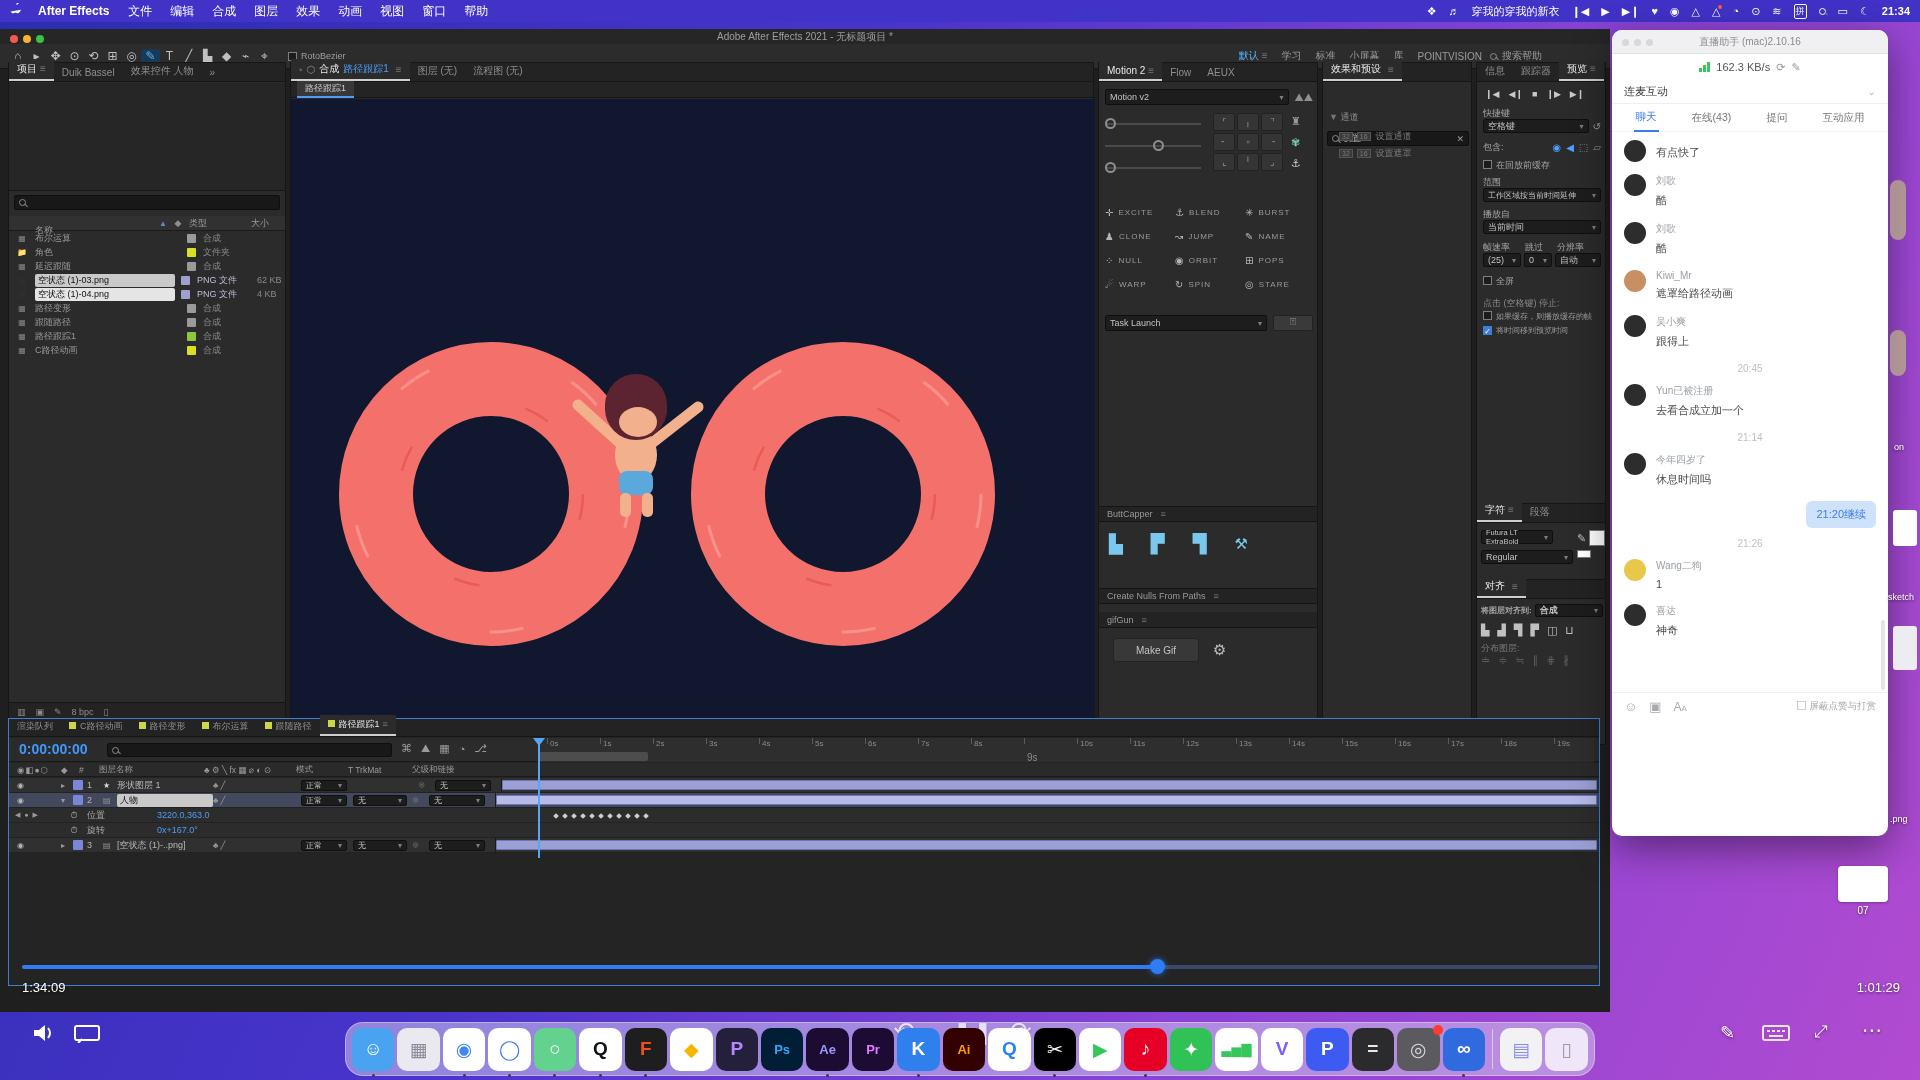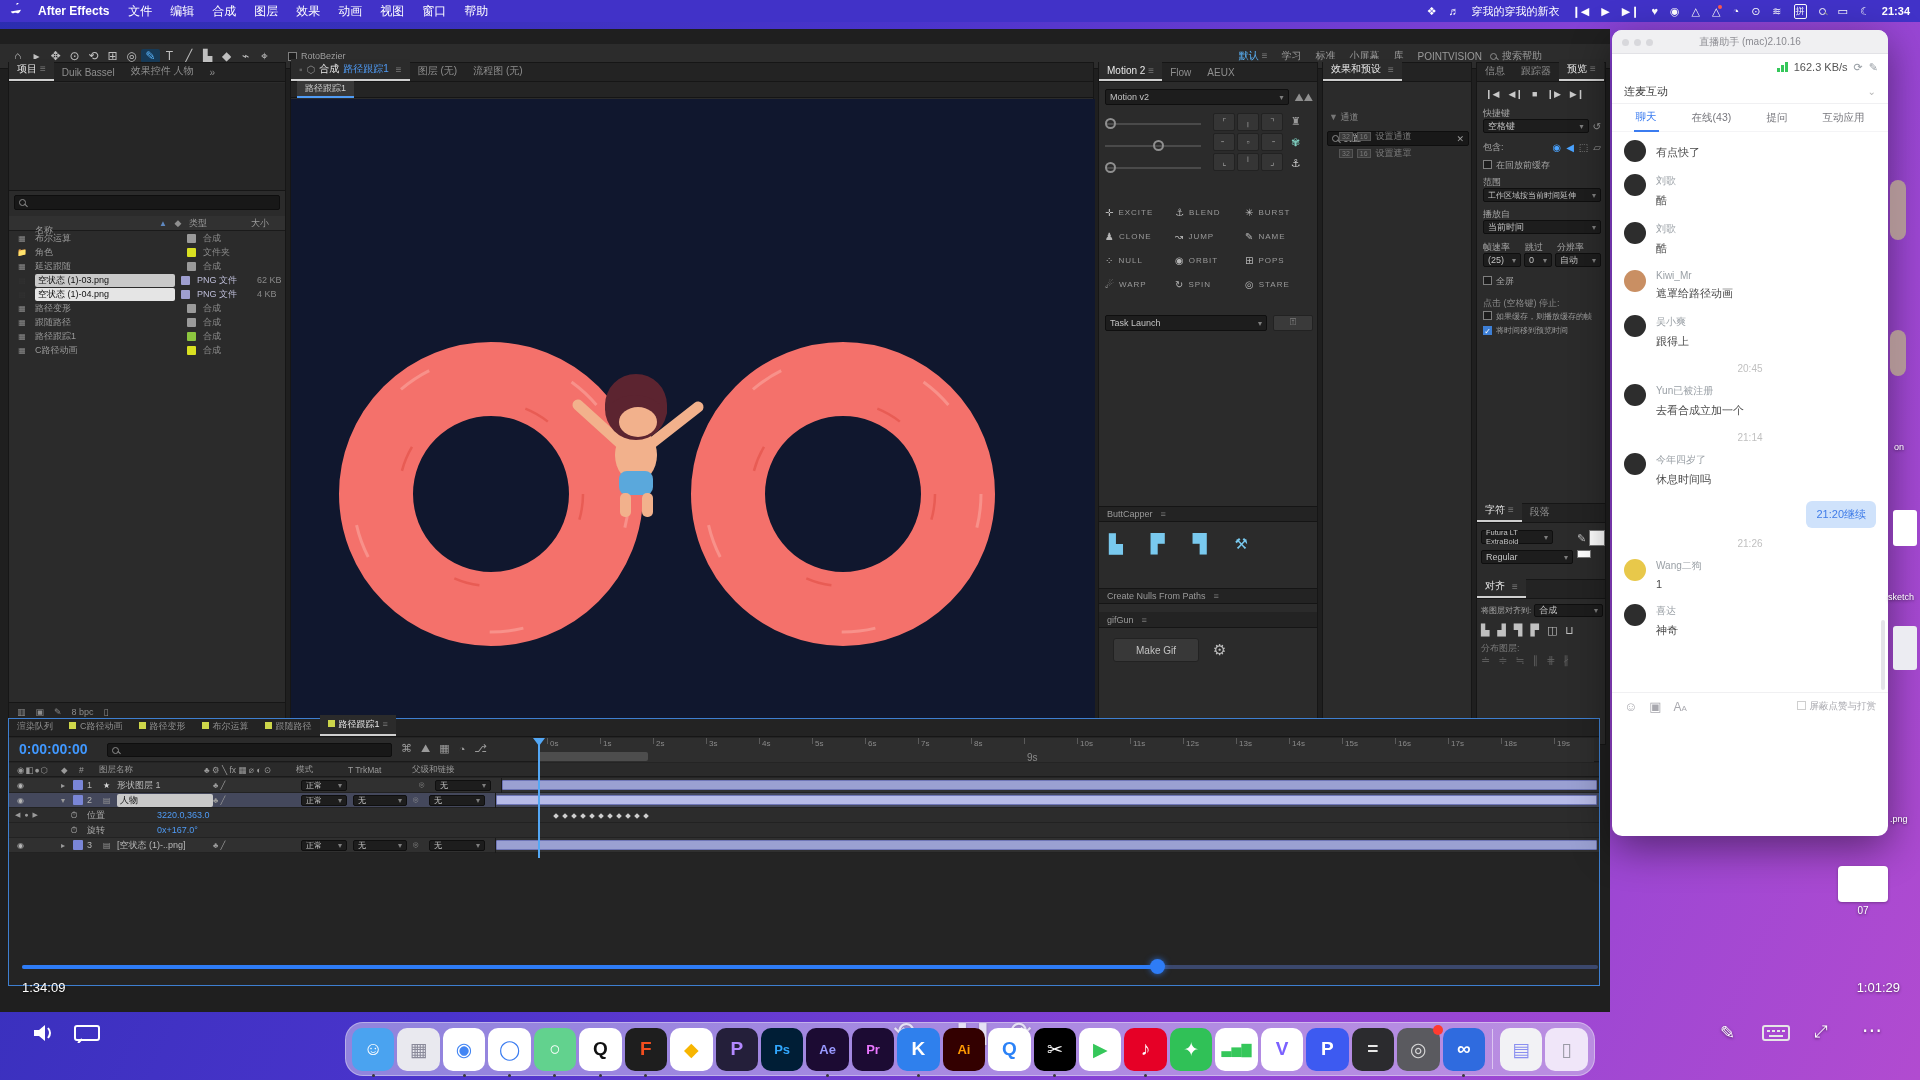"Adobe After Effects 2021 -" div.abs { html: none -> <div> <span> <i></i><i></i><i></i> </span> <span>Adobe After Effects 2021 - 无标题项目 *</span> </div> }
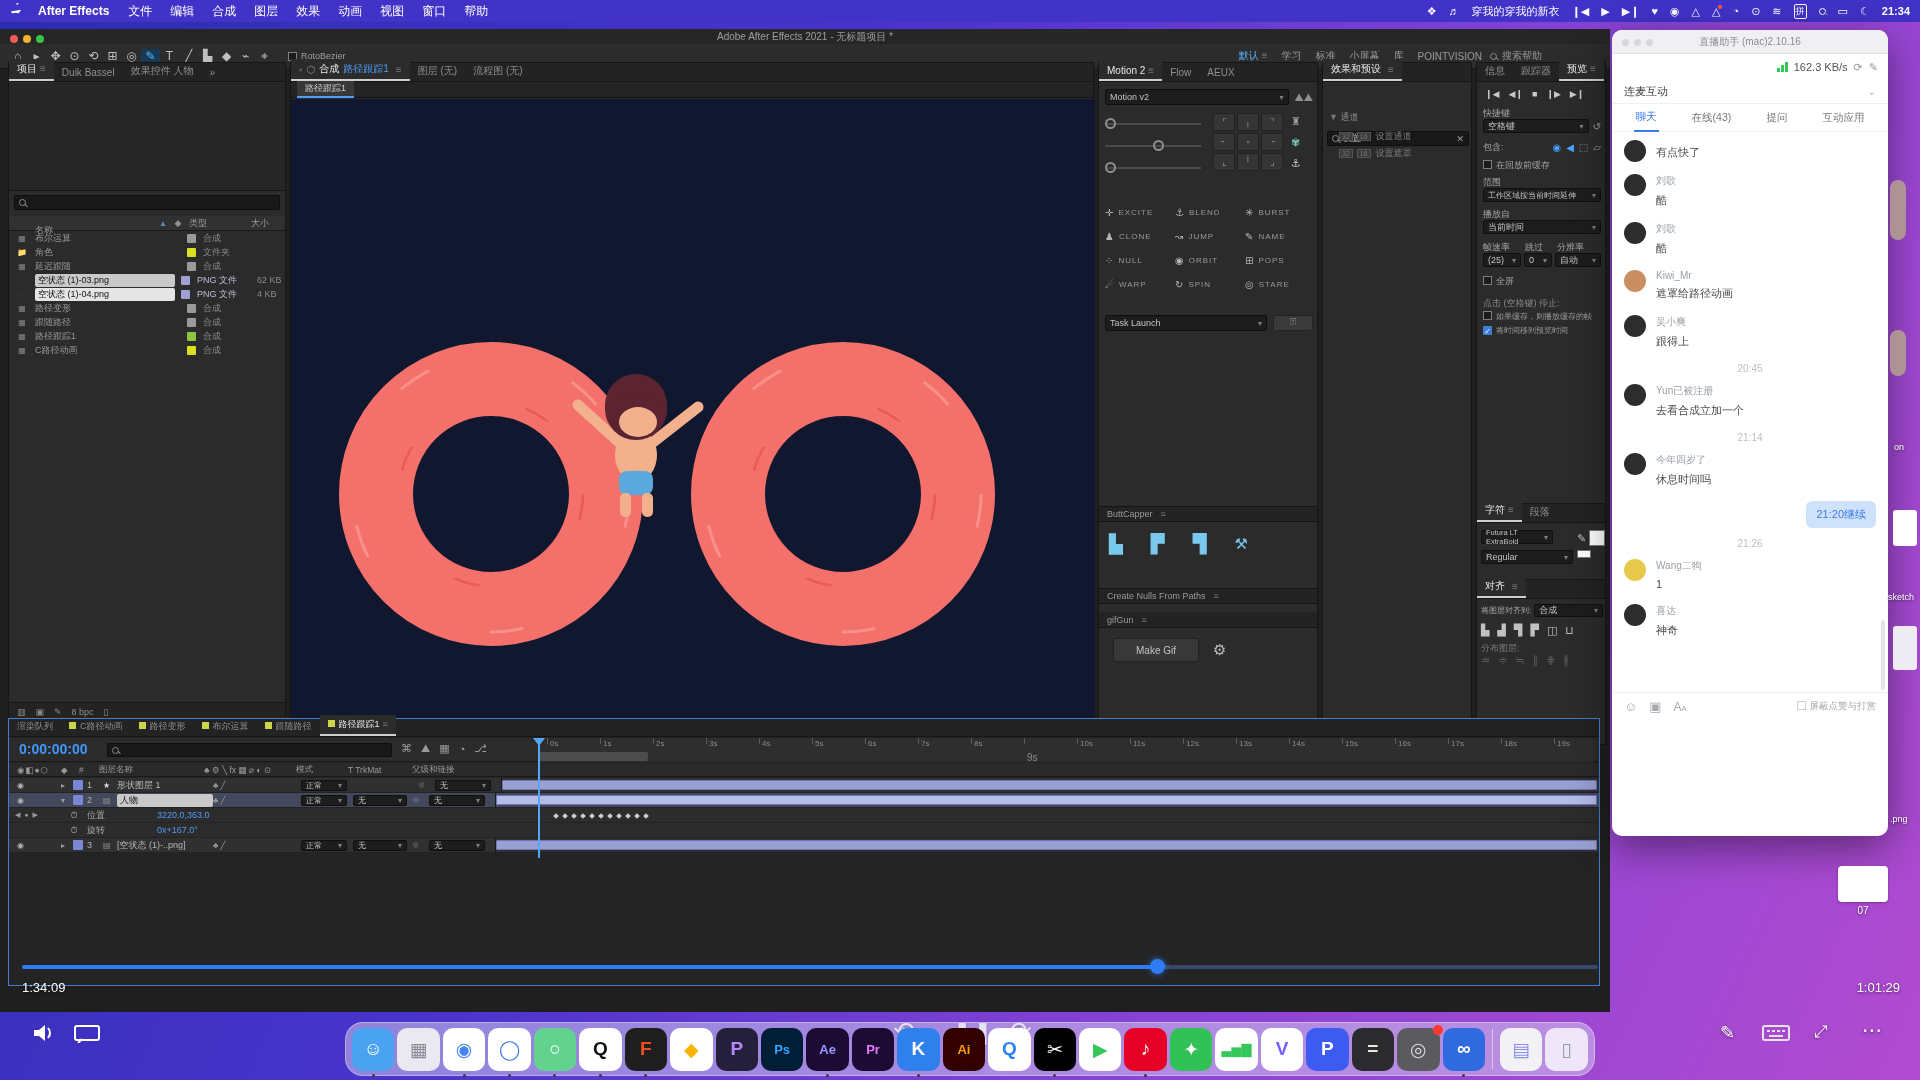"162.3 KB/s" div.flex { justify-content: flex-end -> center }
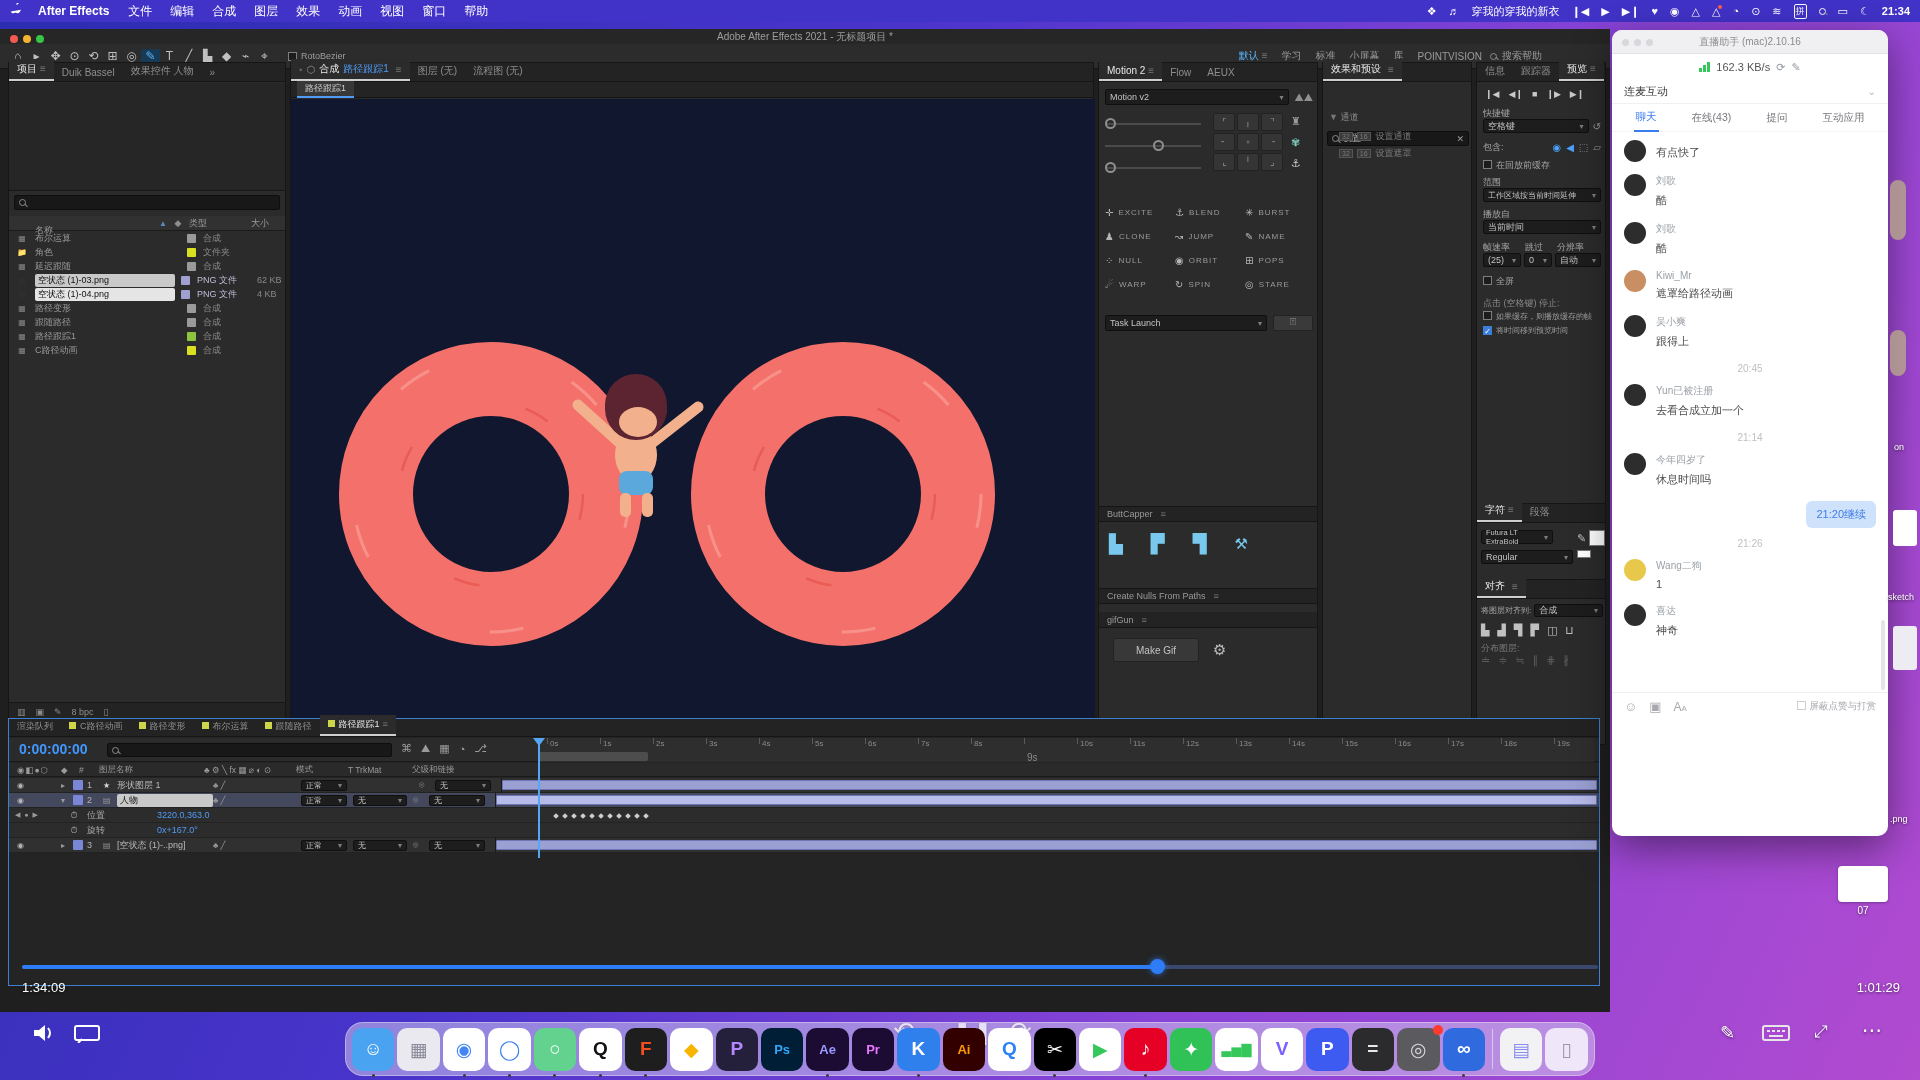"将图层对齐到:" div.abs { font-weight: none -> bold }
